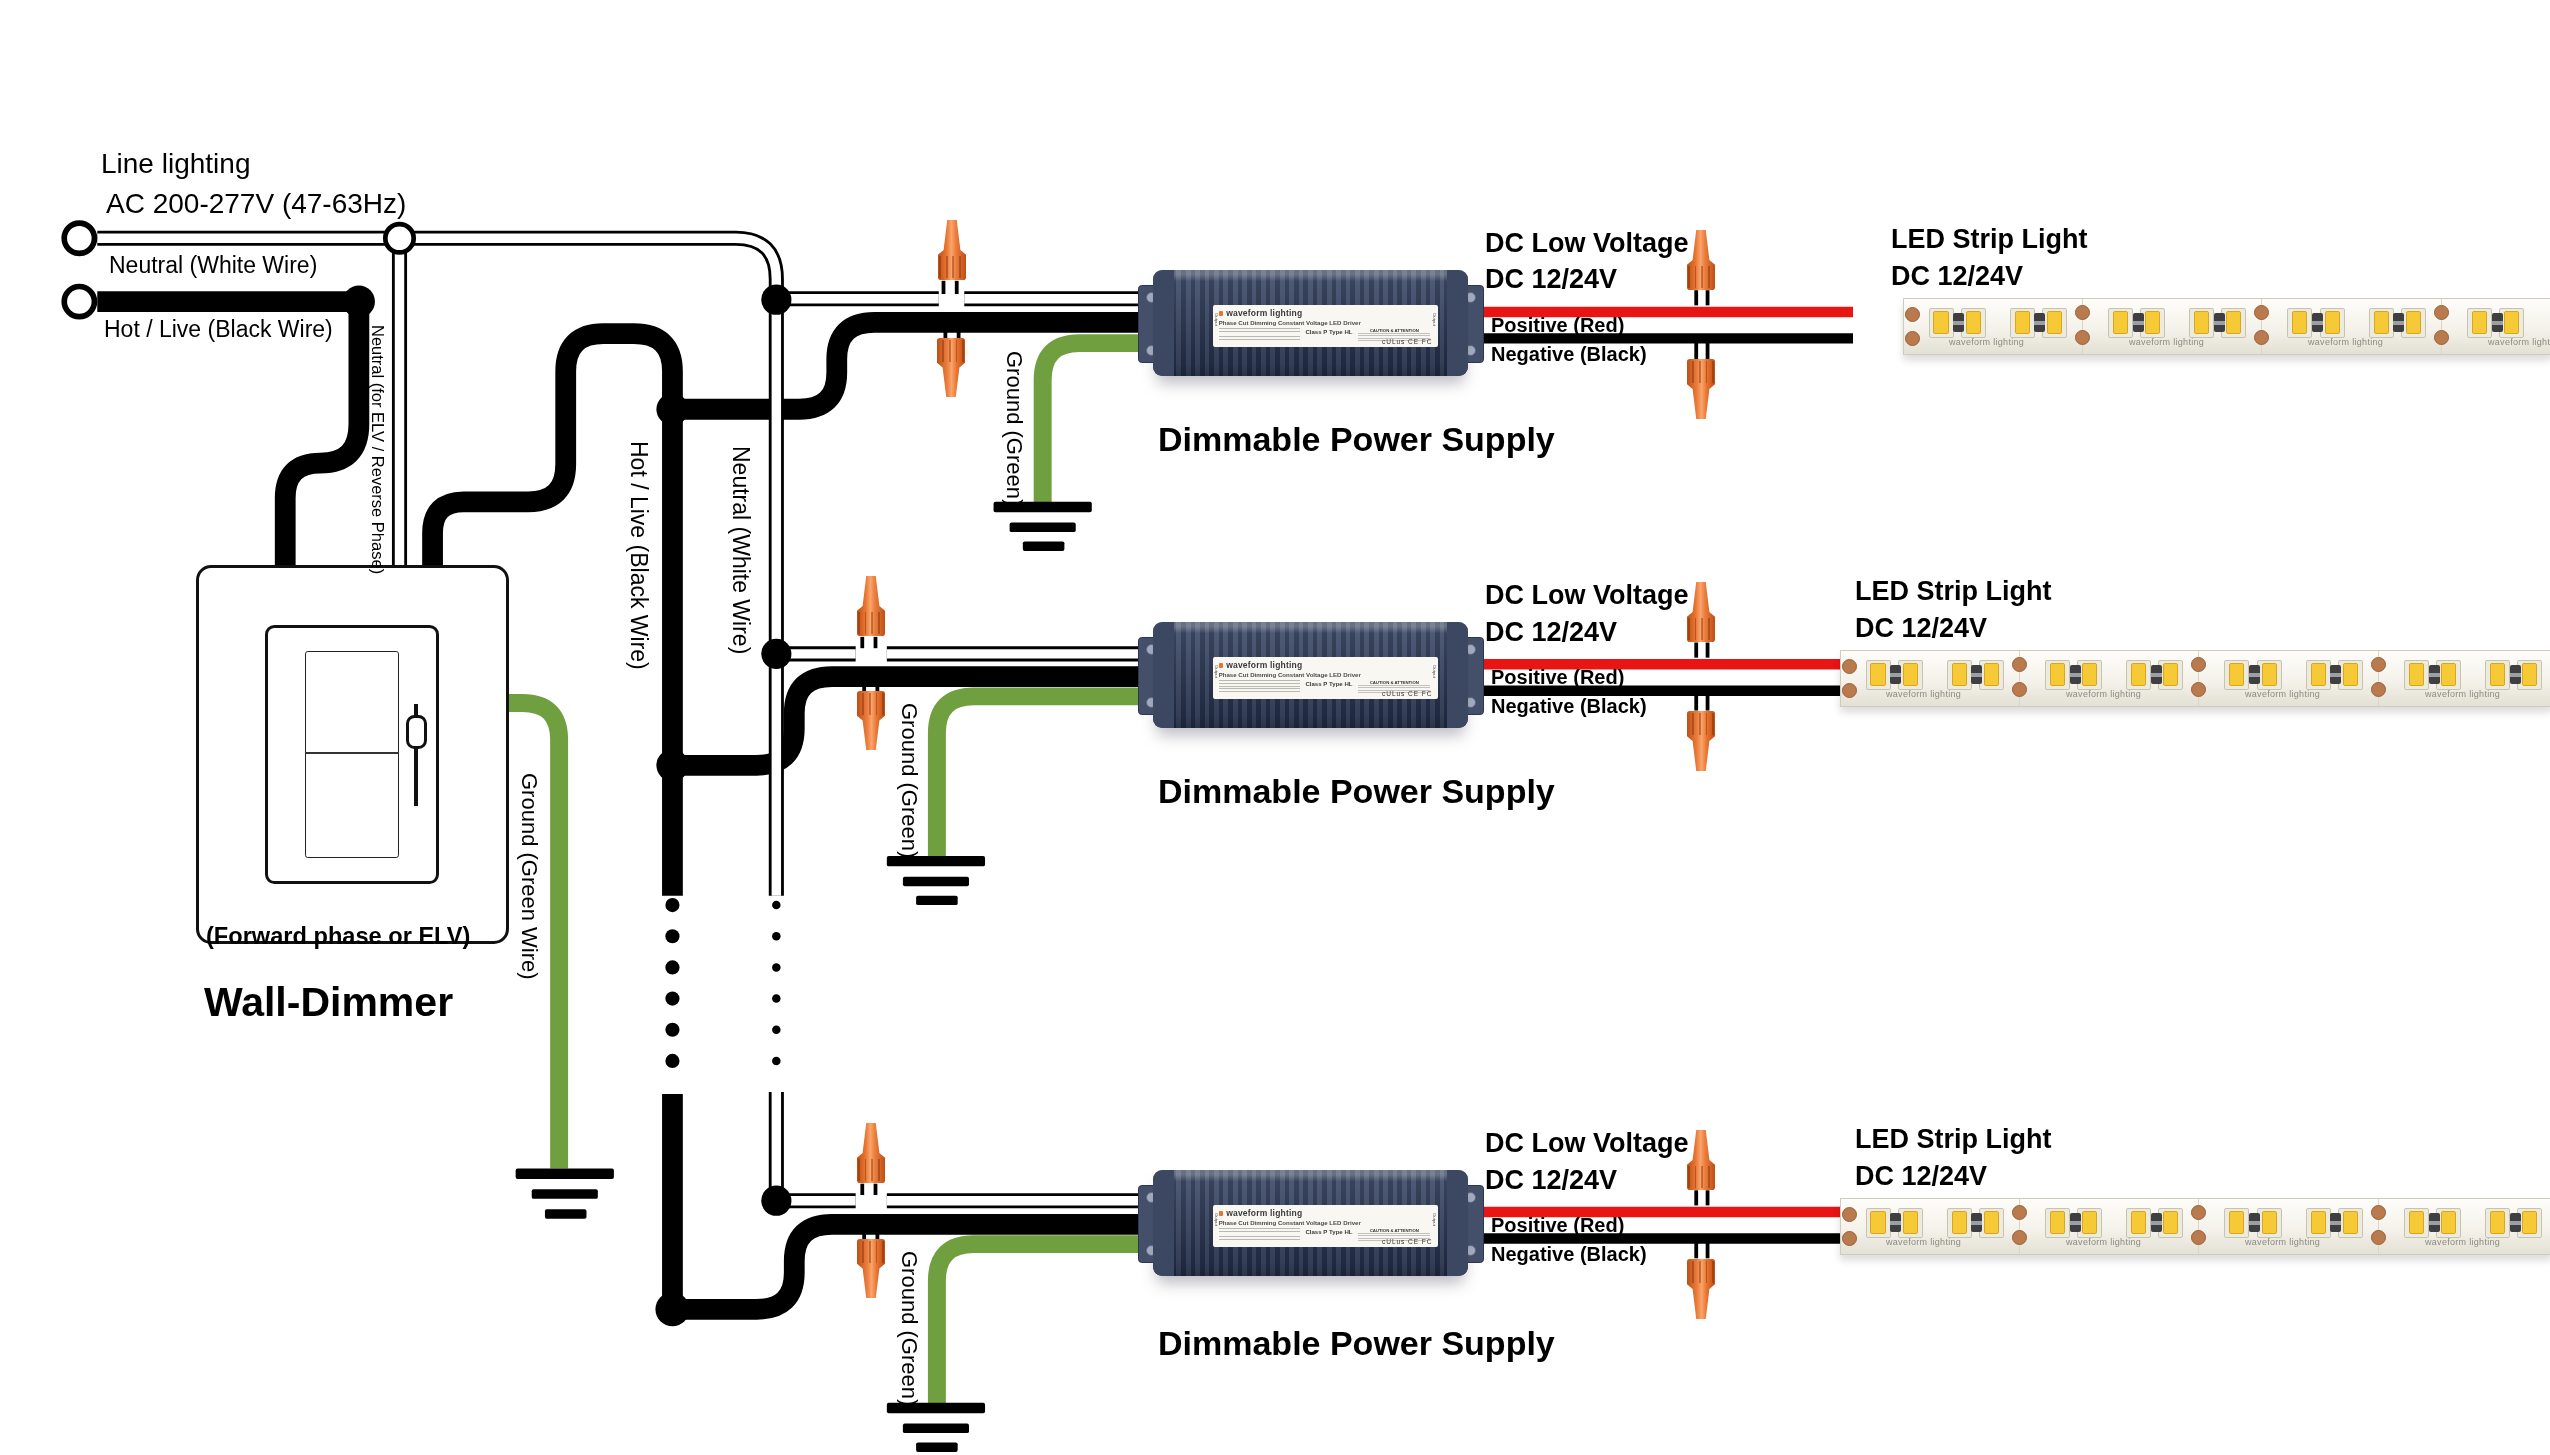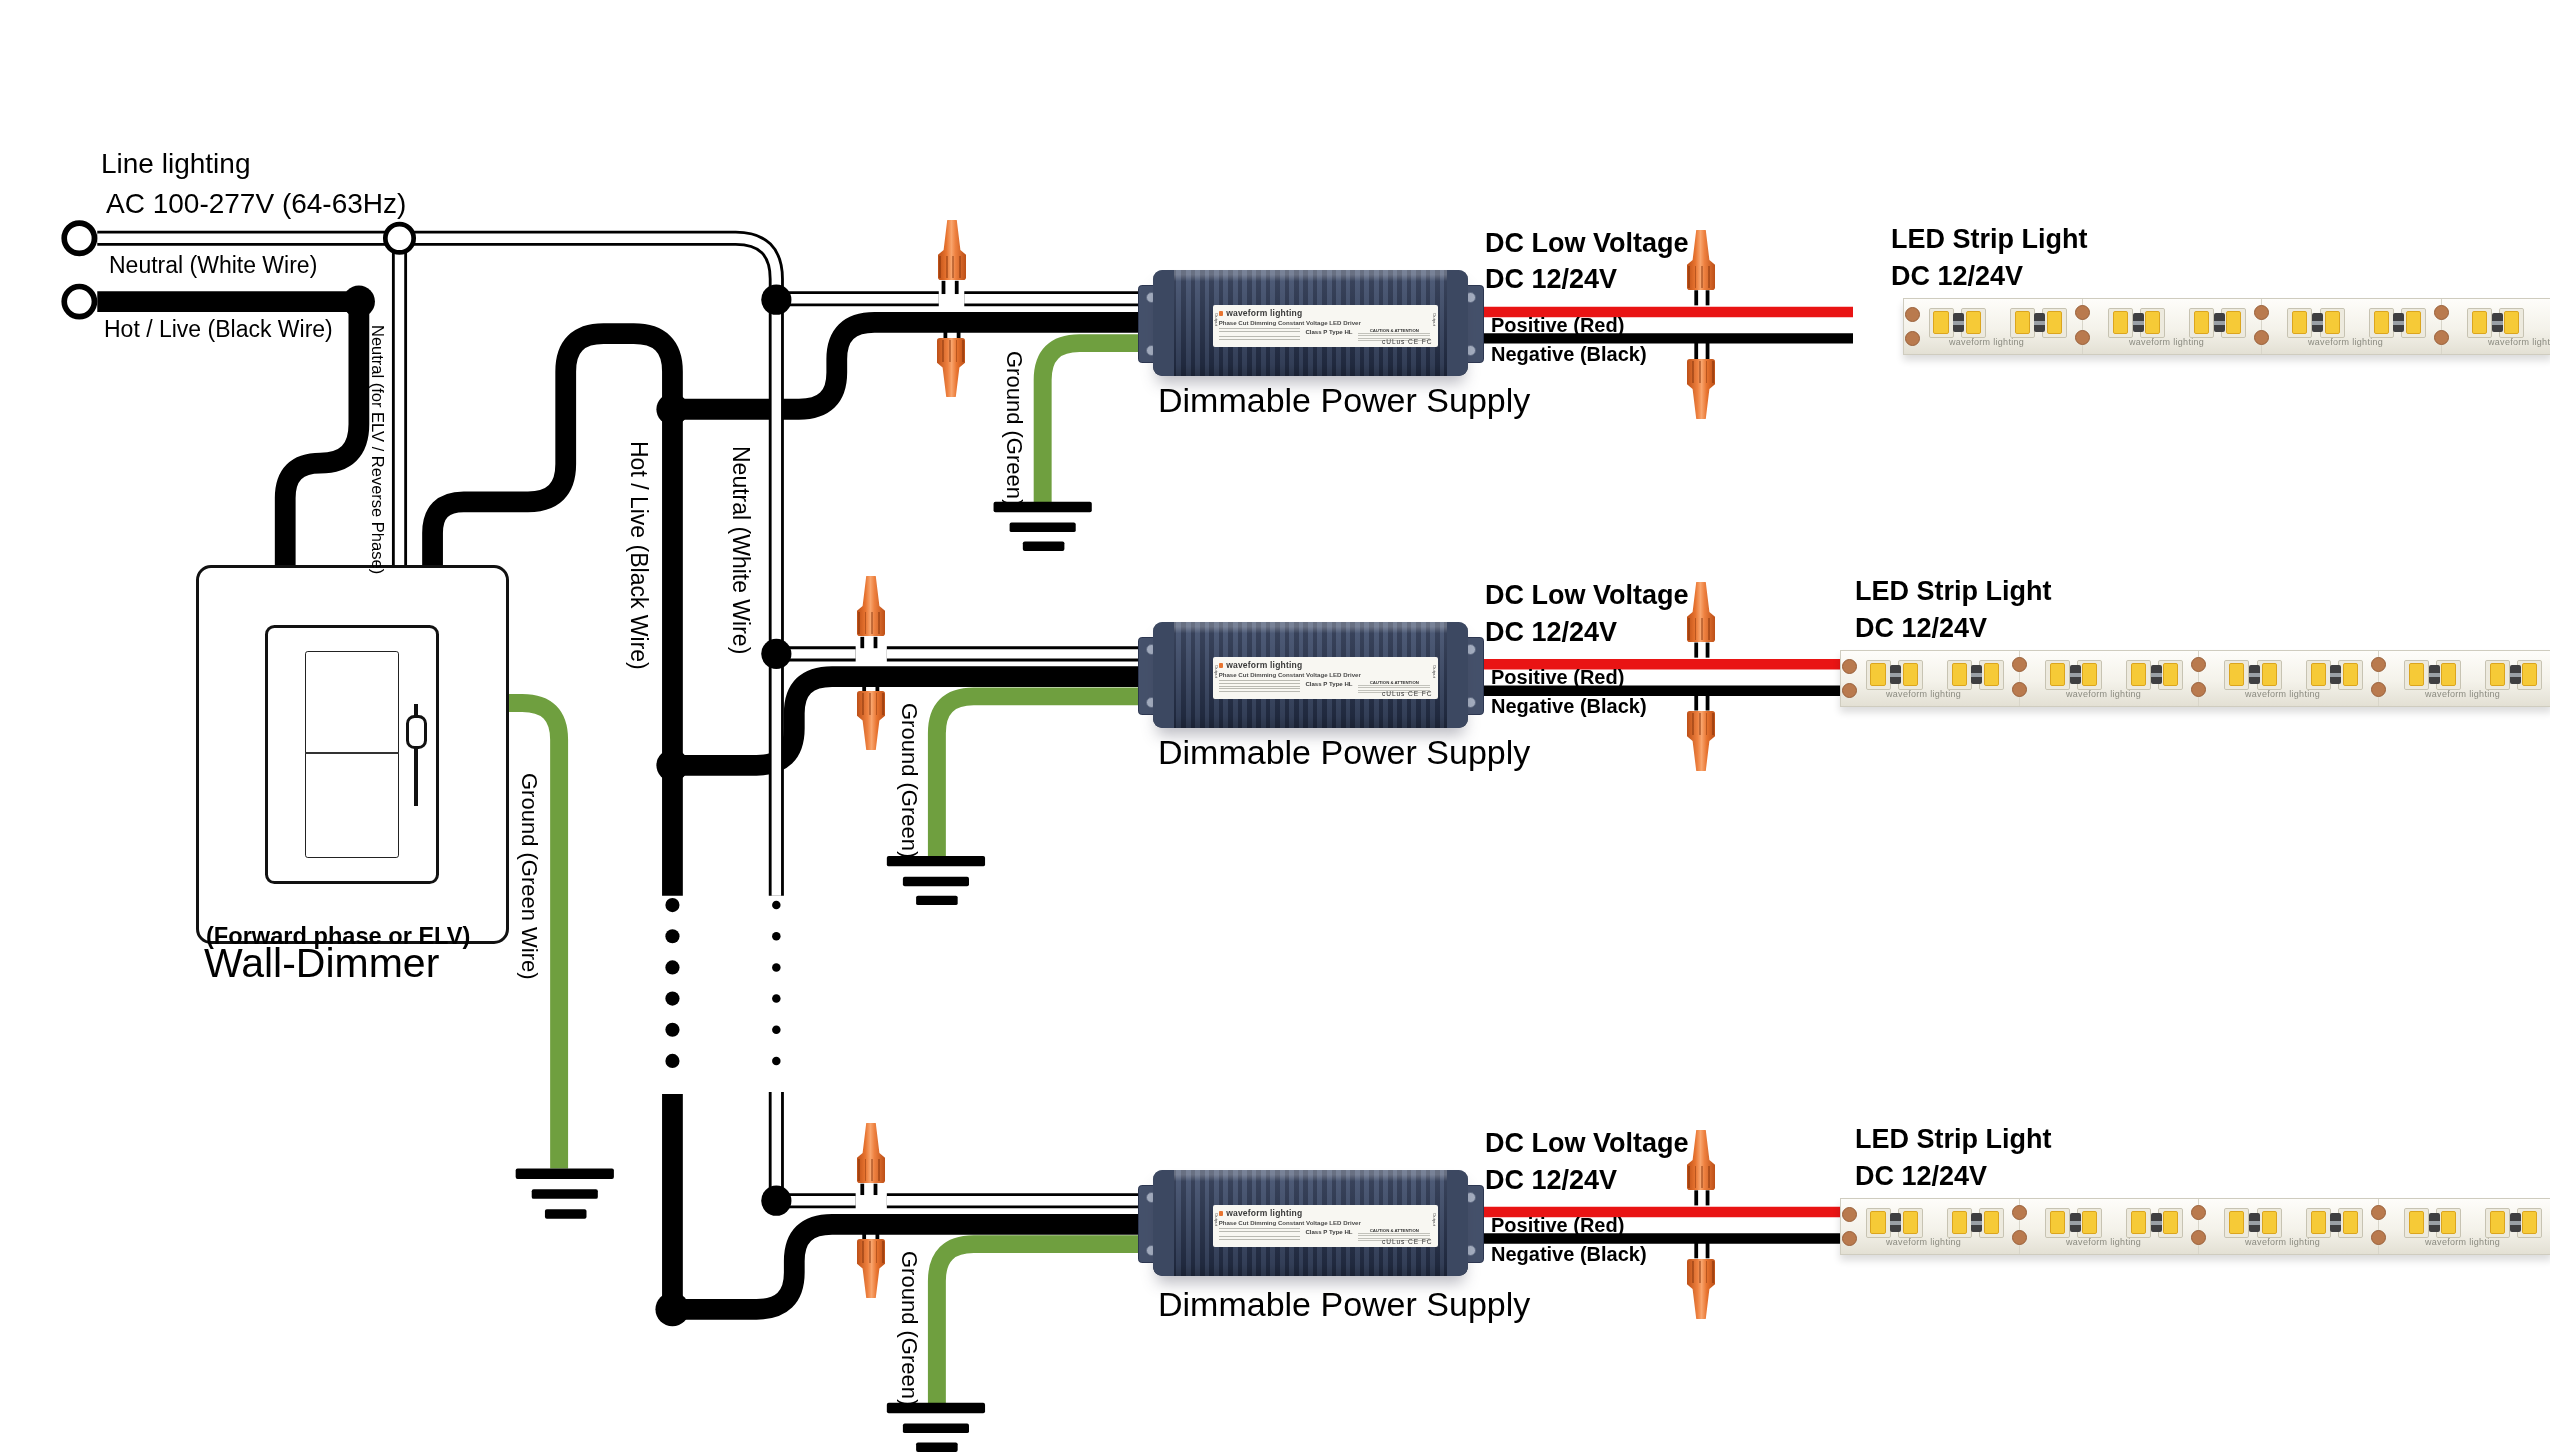"AC 100-277V (64-63Hz)" div.lab { text: 100-277V (64-63Hz -> 200-277V (47-63Hz }
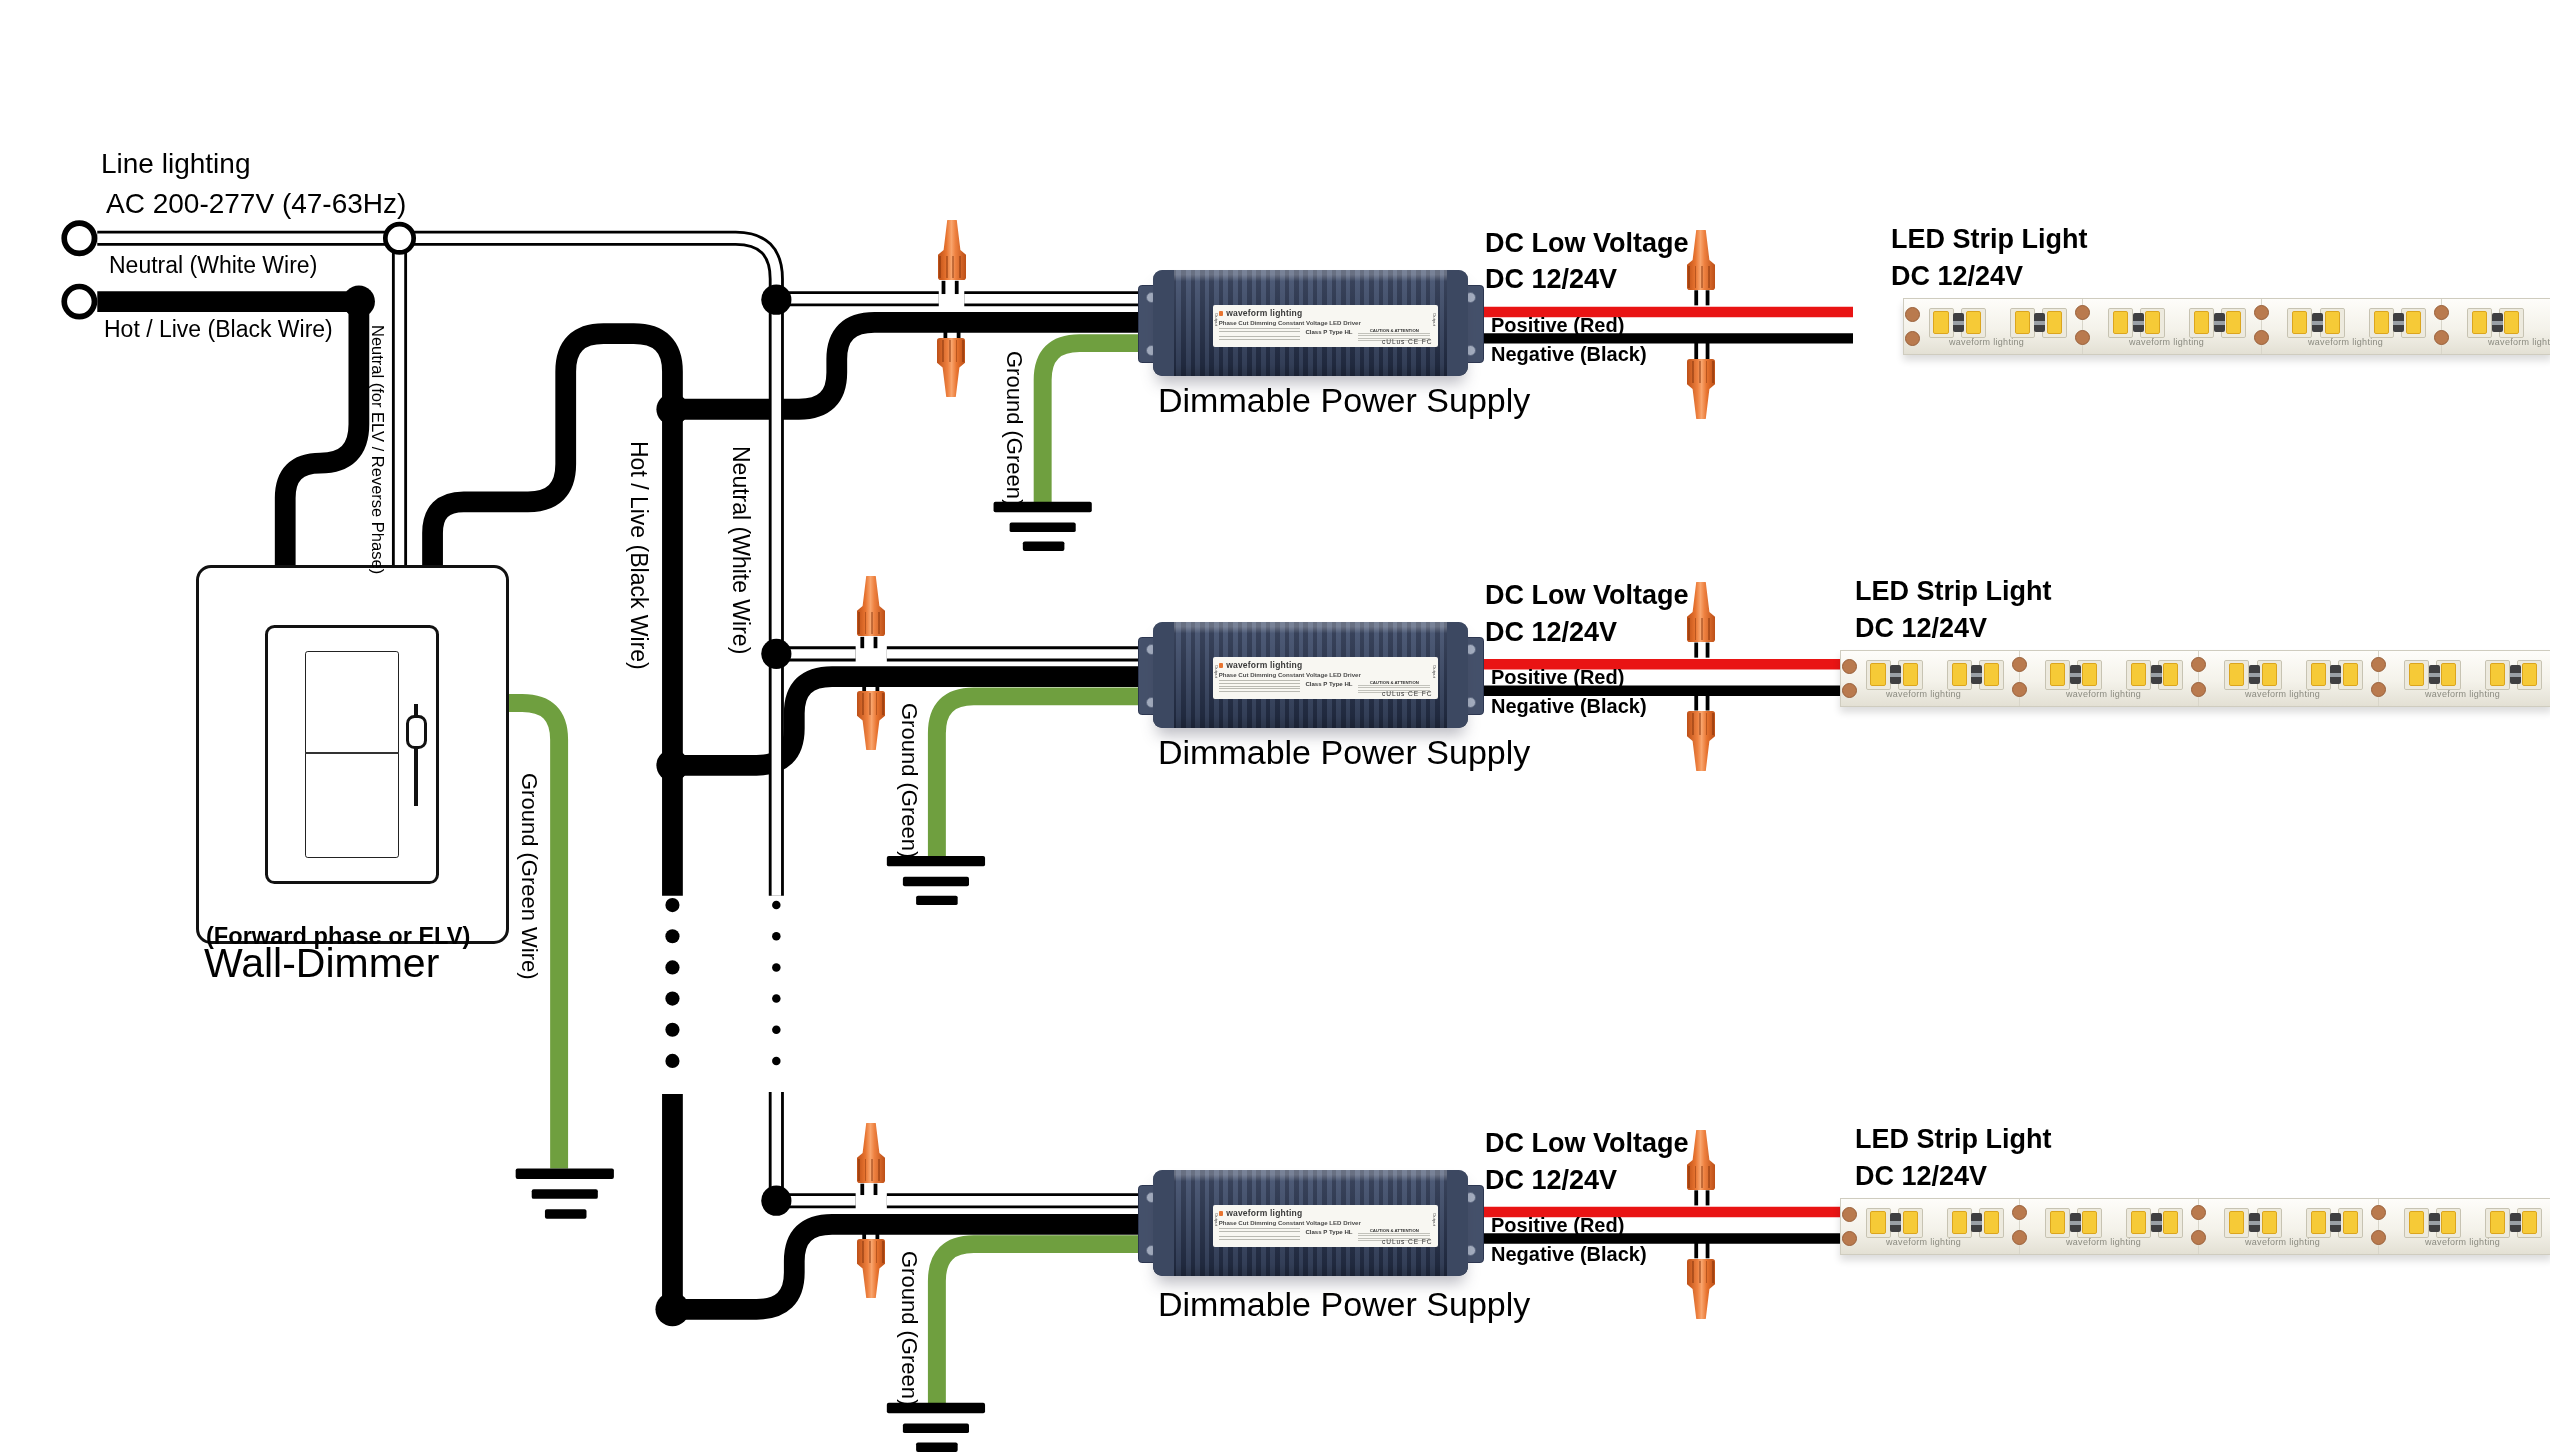"Dimmable Power Supply" .w700 { font-weight: 400 -> 700; margin-top: none -> 39px }
